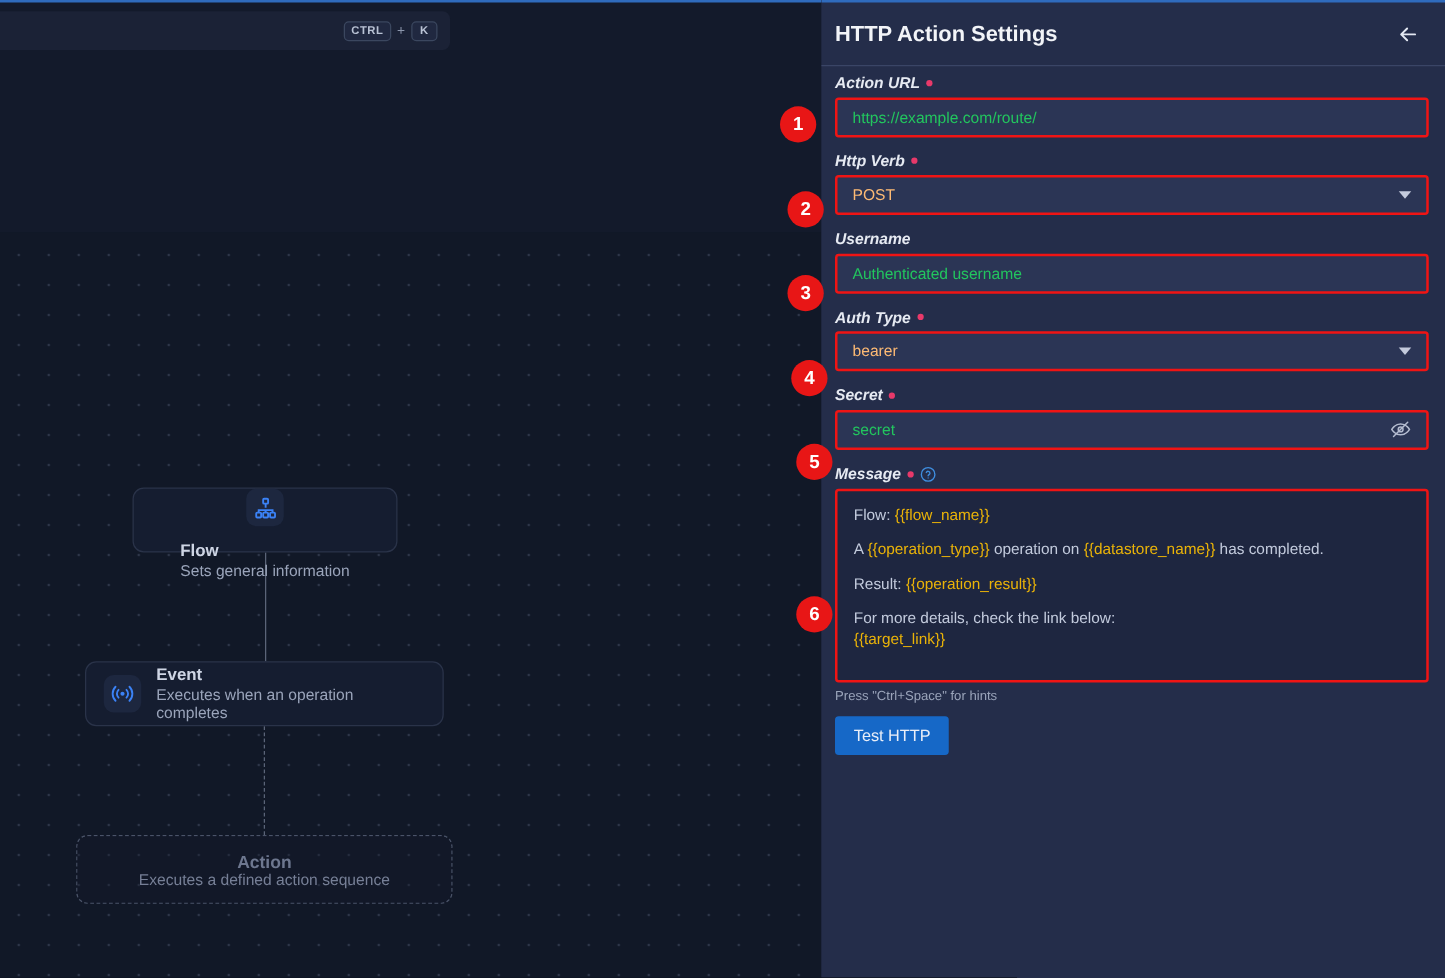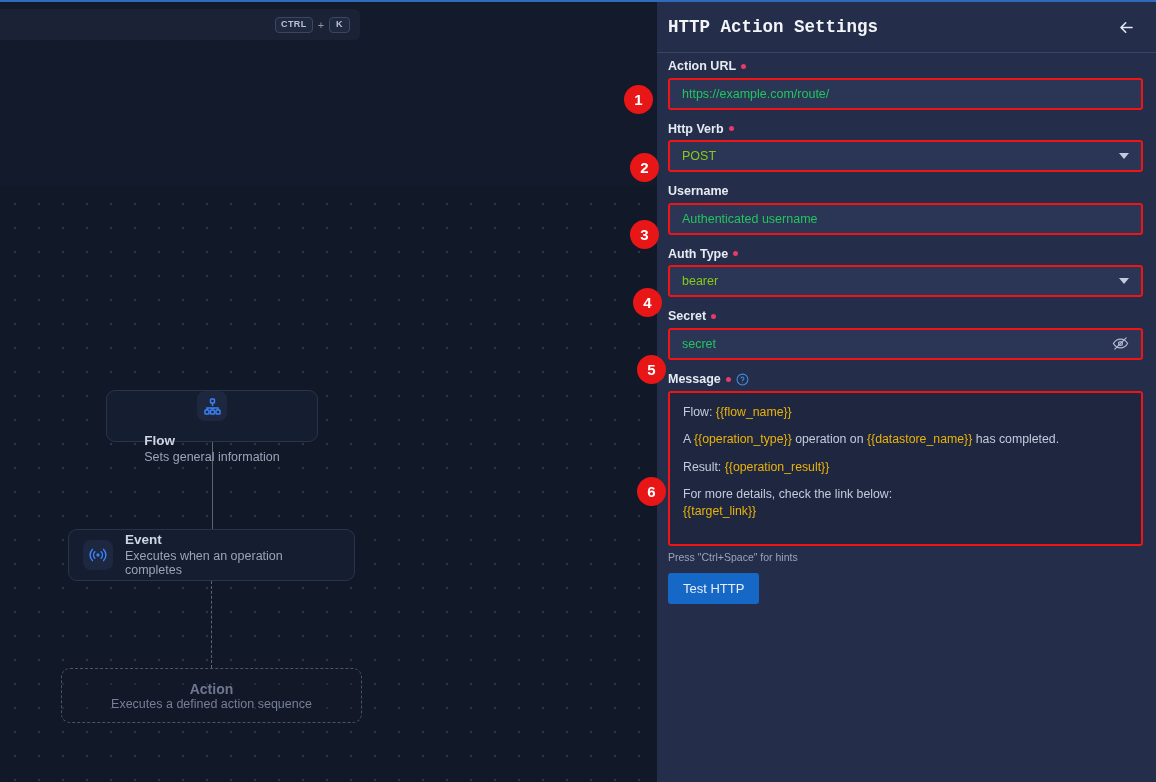"HTTP Action Settings" #panel-header { font-family: Liberation Mono, monospace -> none }
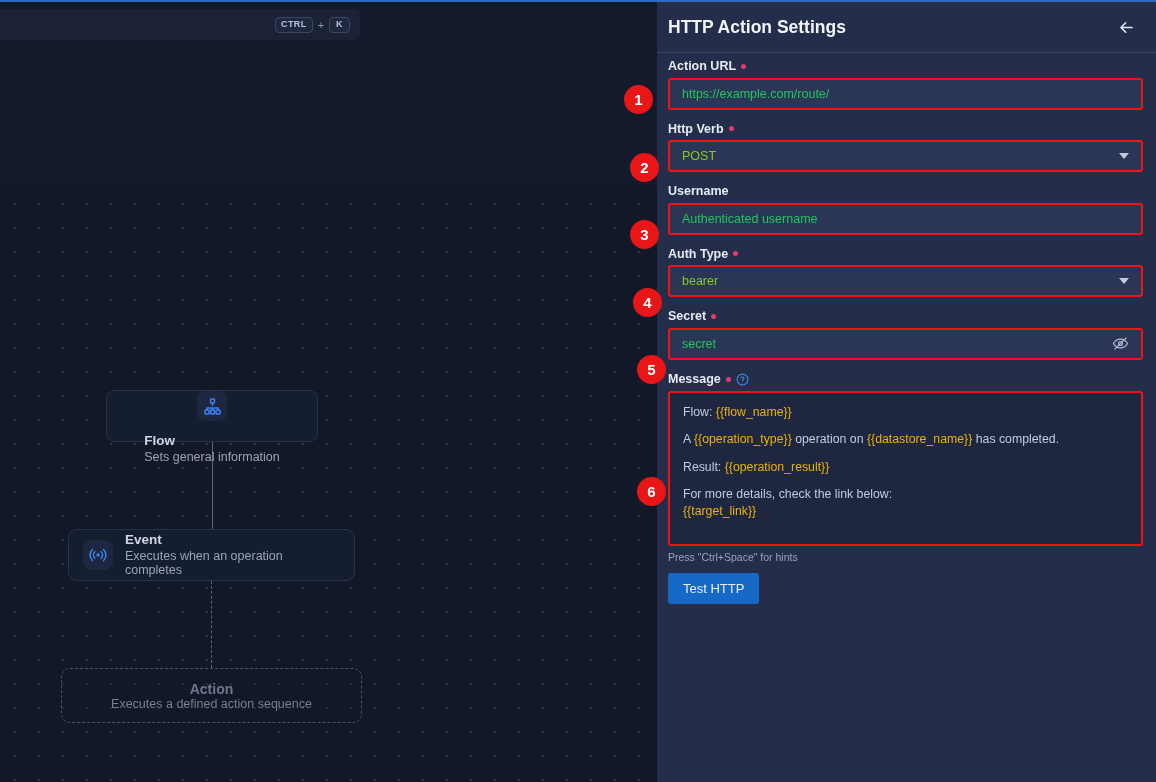"Action URL" .field-label { font-style: none -> italic }
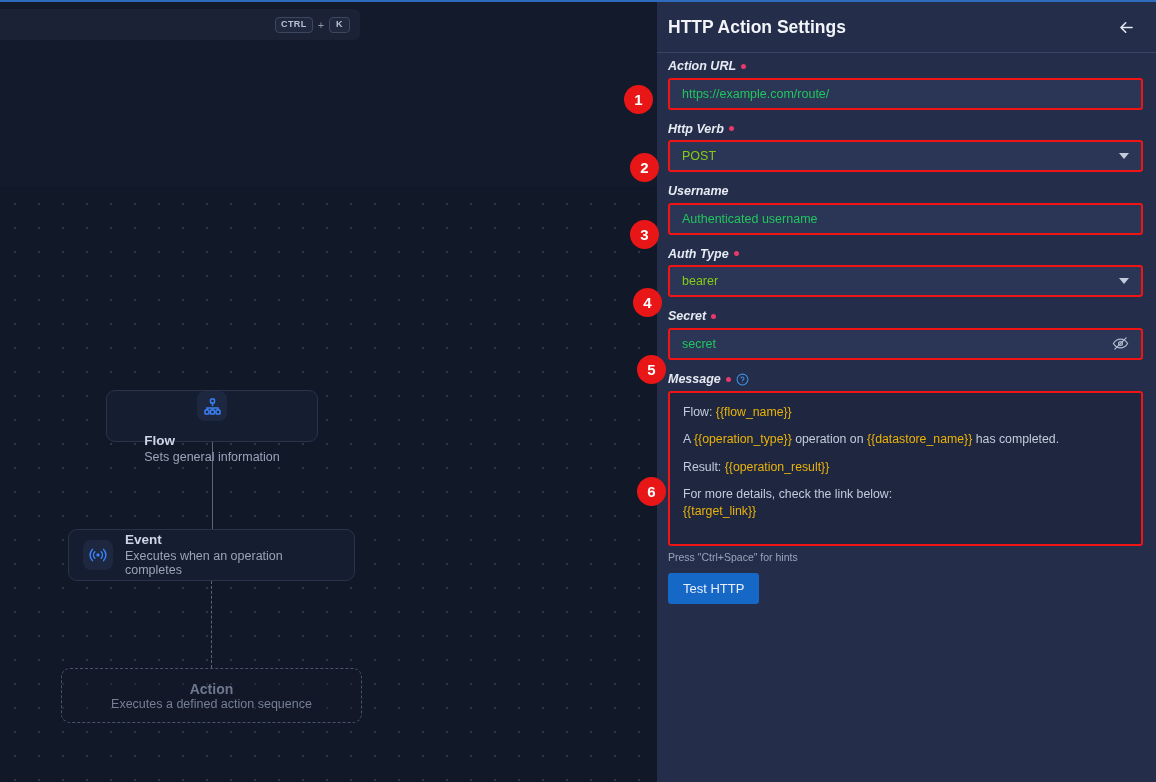"POST" .ctl .val { color: #84cc16 -> #fdba74 }
